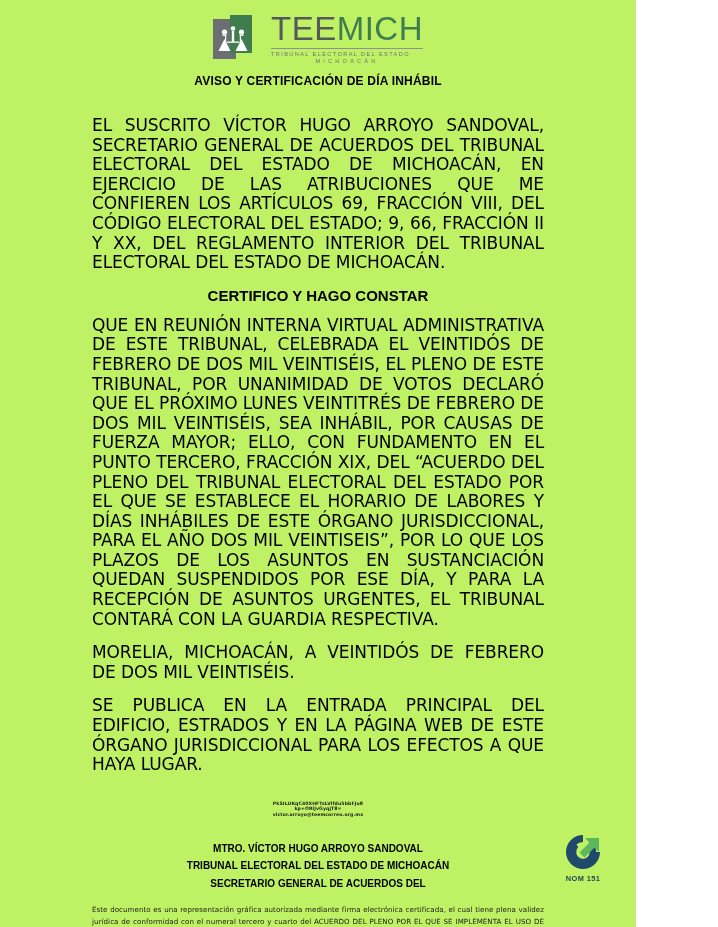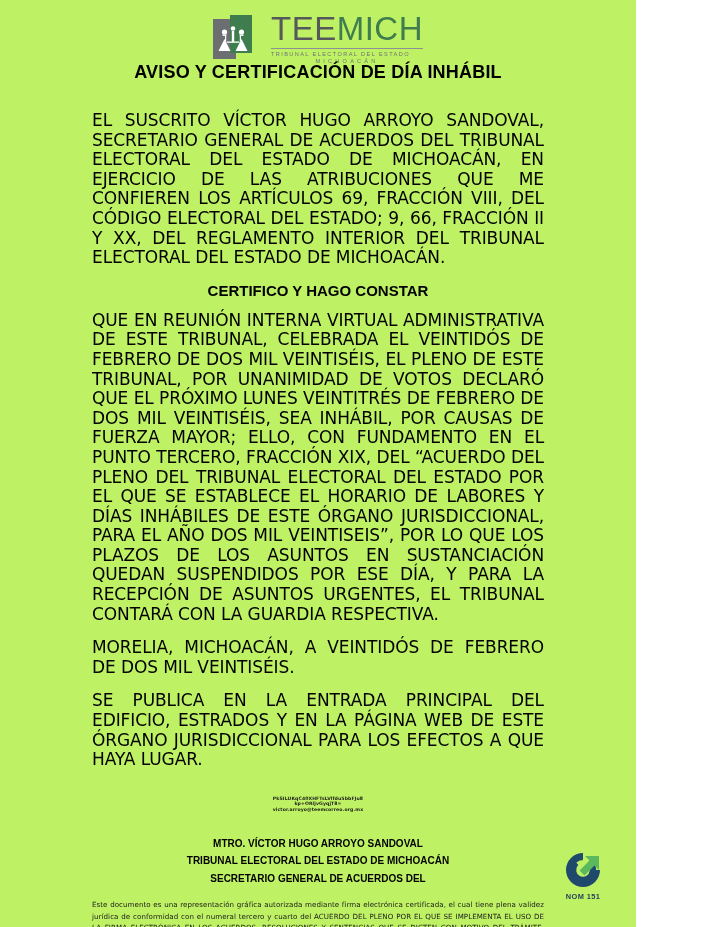"AVISO Y CERTIFICACIÓN DE DÍA" .doc-title { font-size: 18px -> 12px; margin-top: 0 -> 12px }
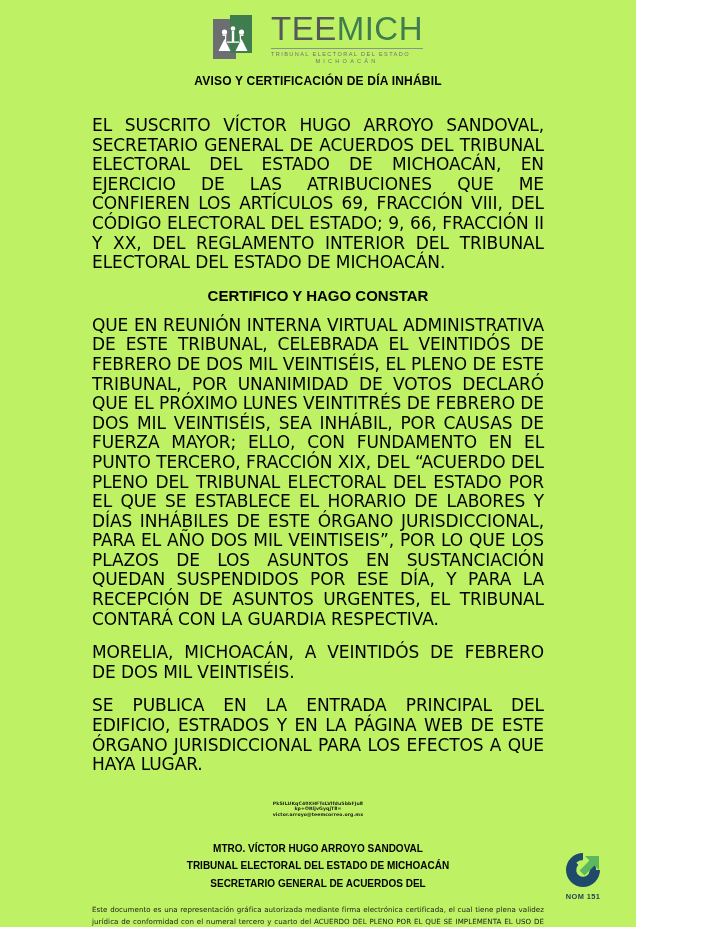"NOM 151" .nom-badge { bottom: 26px -> 44px }
